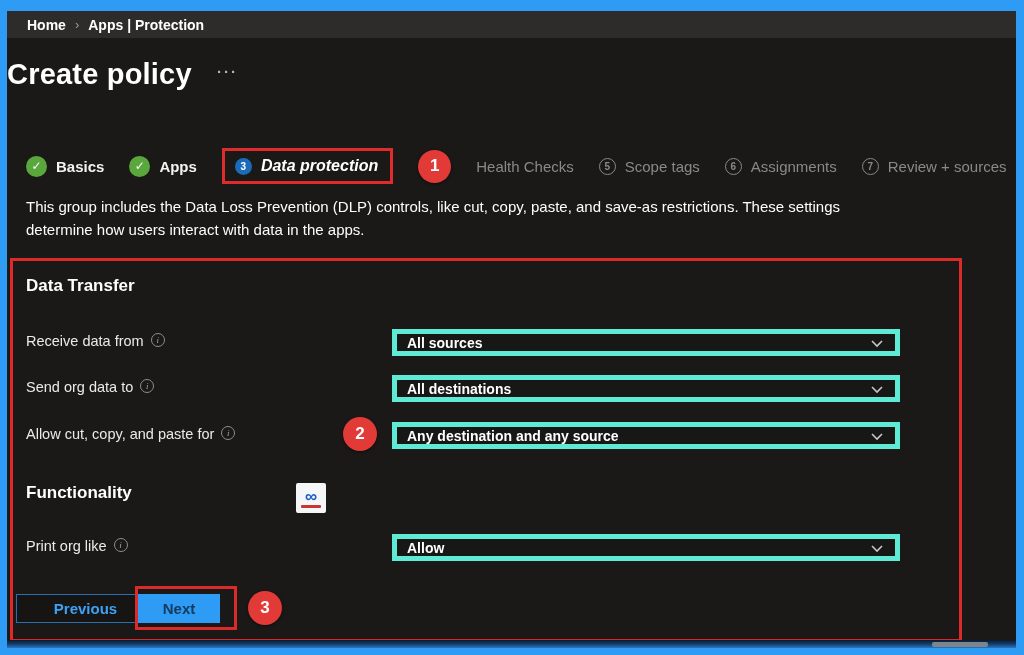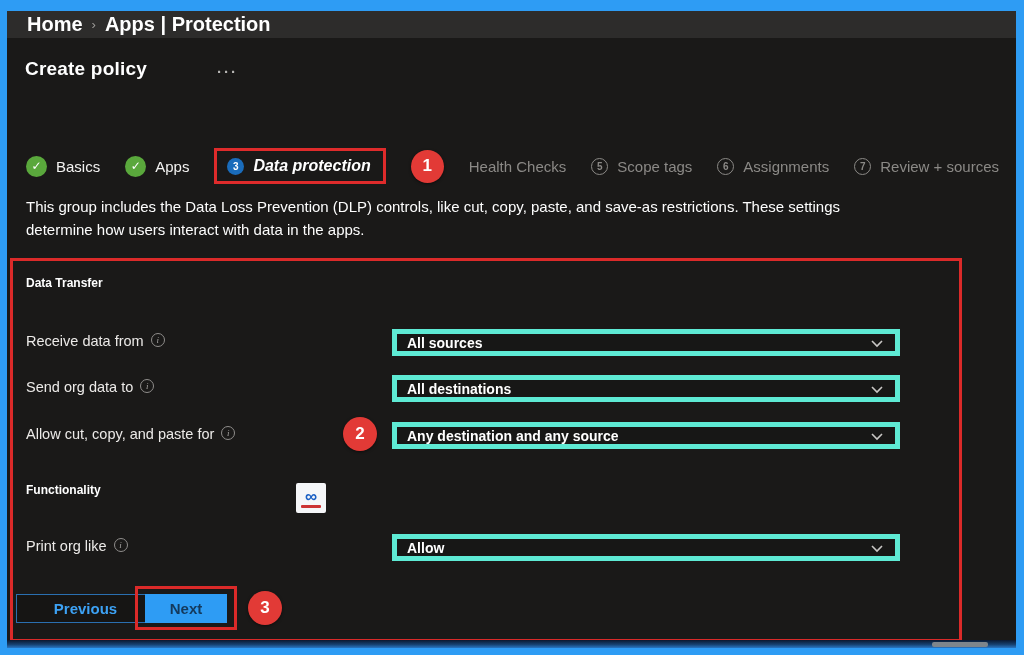"Home" .crumb { font-size: 20px -> 14px }
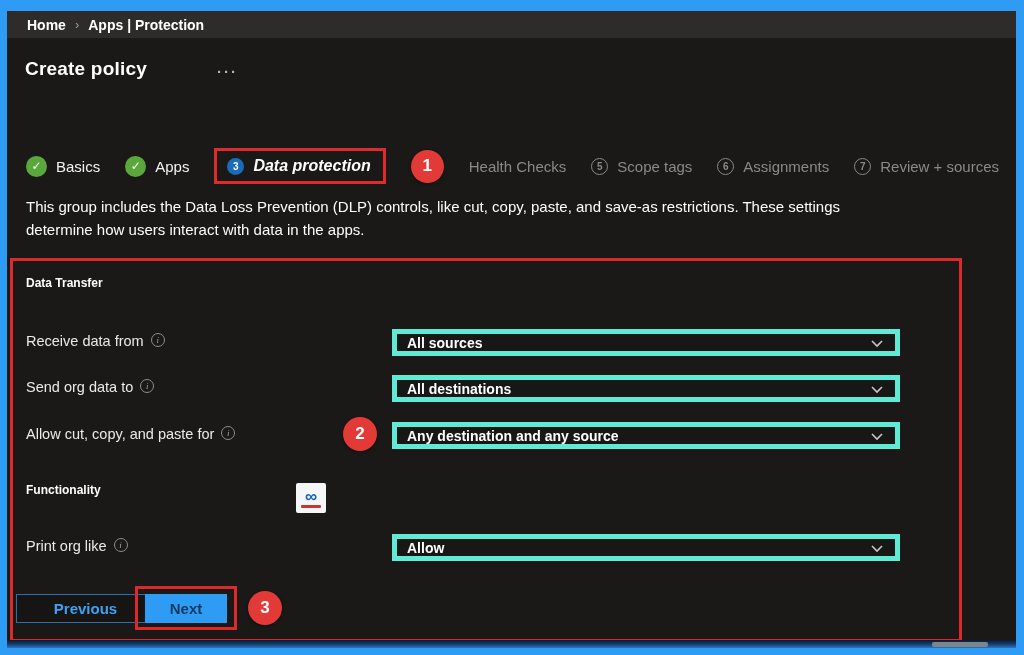"Create policy" .page-title { font-size: 19px -> 29px; left: 18px -> 0 }
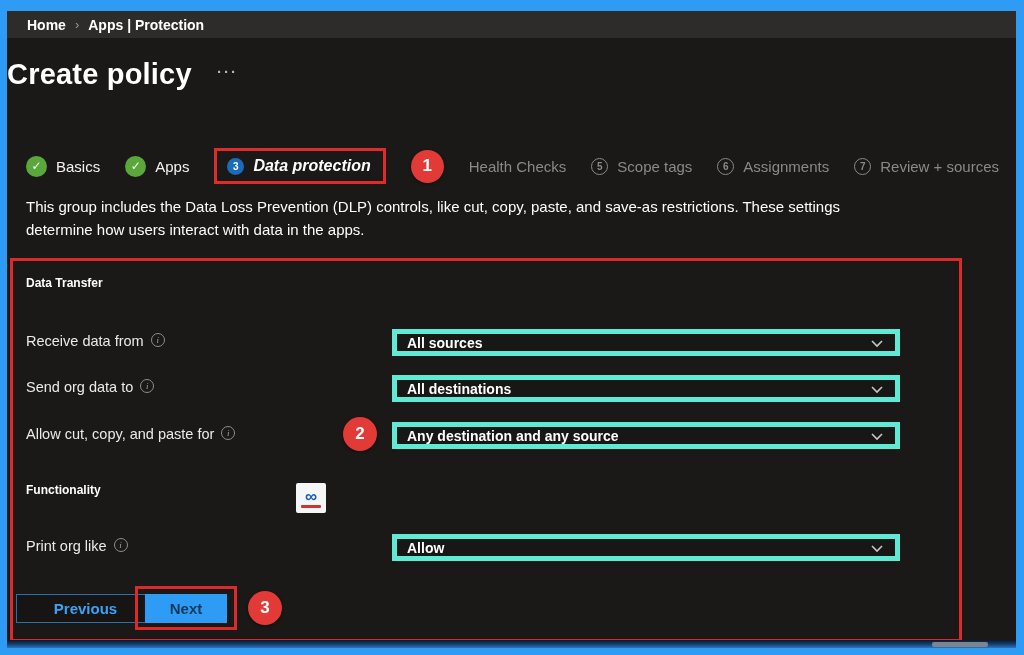"Basics" .step.done .step-label { font-weight: 400 -> 700 }
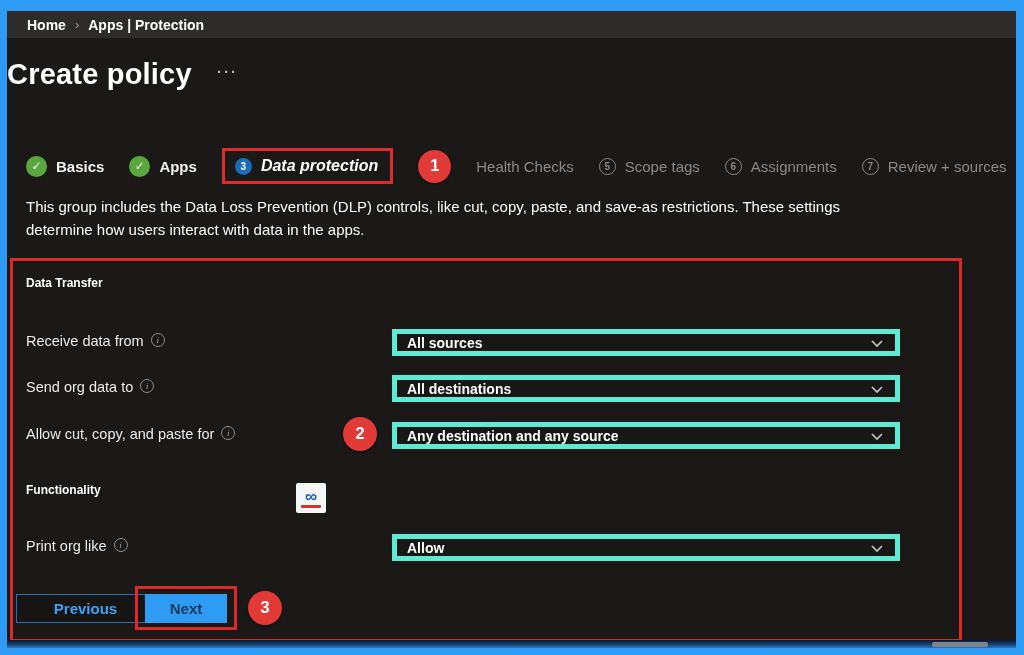"Data Transfer" .section-heading { font-size: 12px -> 17px }
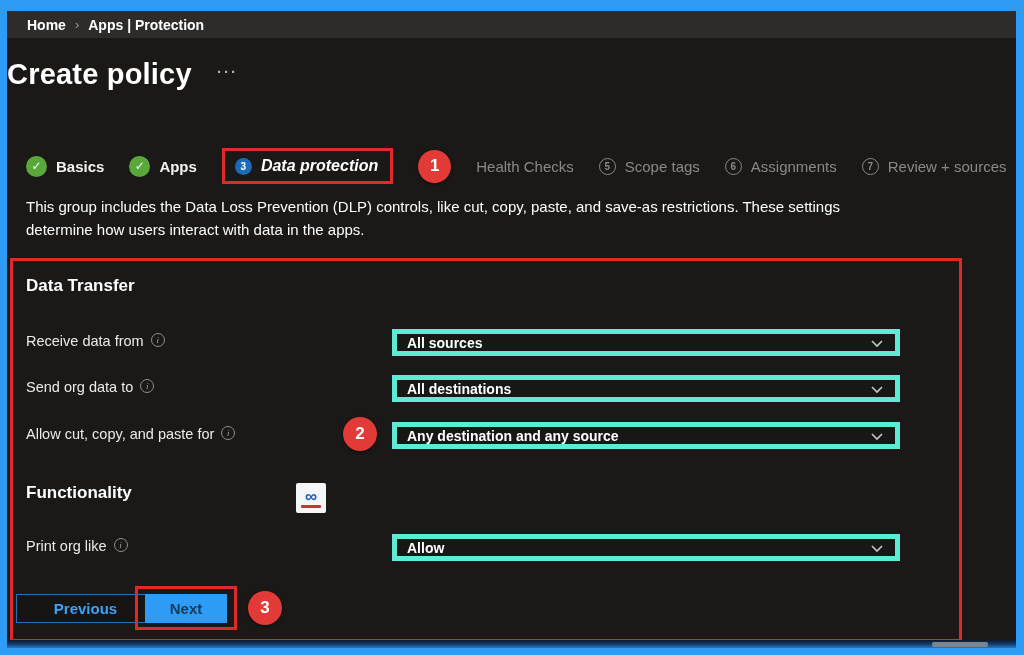"Next" .next-annotation { justify-content: center -> flex-start }
